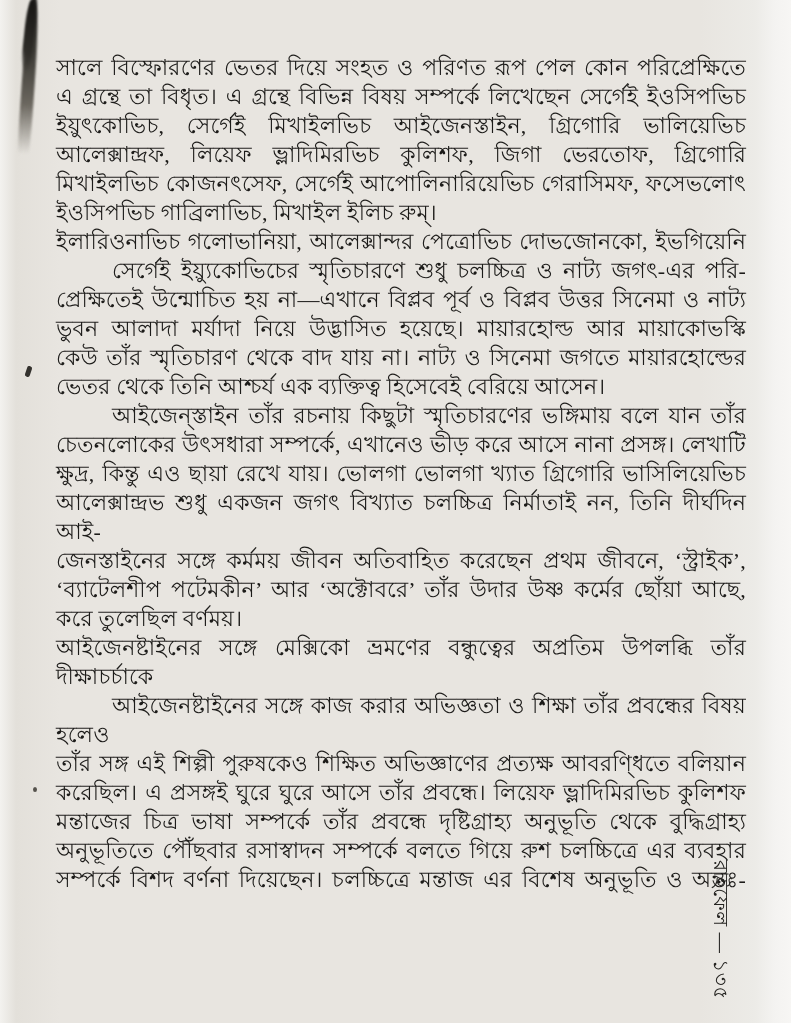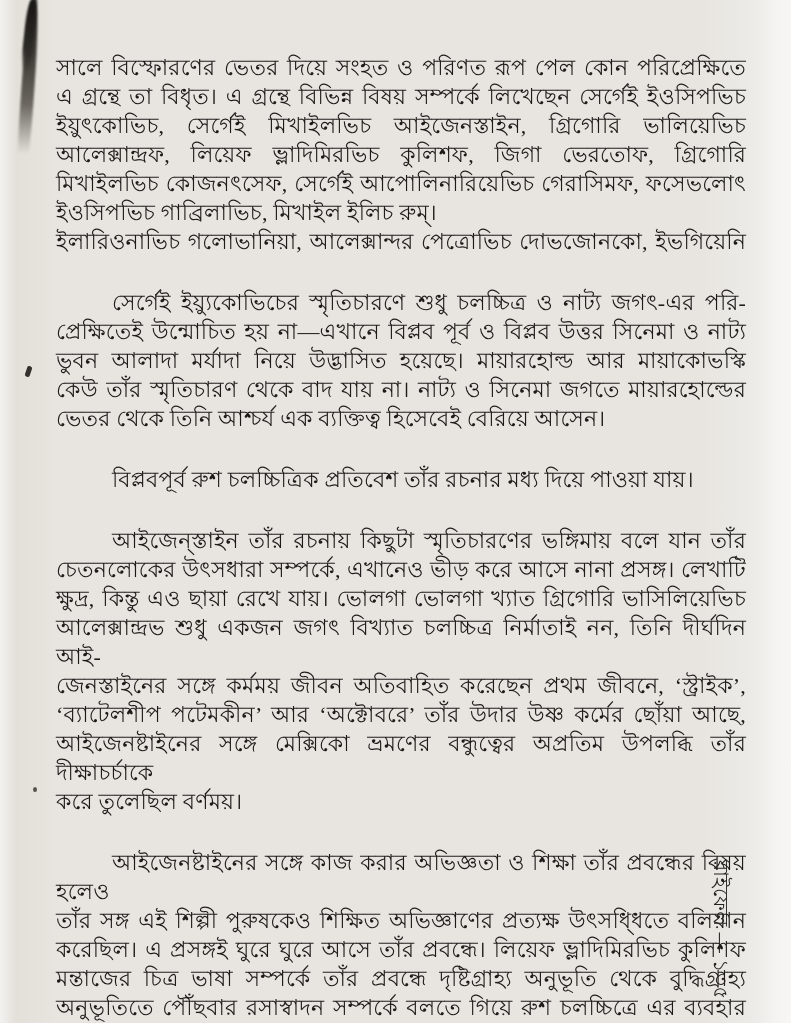"সের্গেই ইয়্যুকোভিচের স্মৃতিচারণে শুধু" .line.indent { margin-top: 32px -> none }
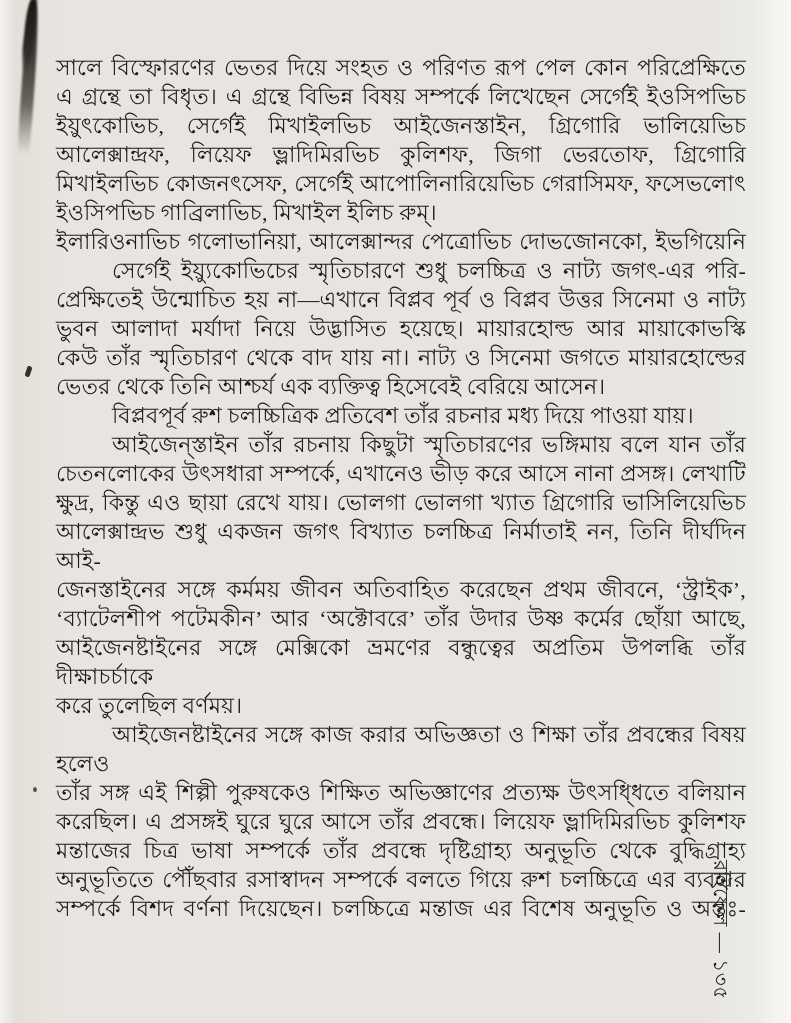"বিপ্লবপূর্ব রুশ চলচ্চিত্রিক প্রতিবেশ" div.paragraph { html: <div> <div>বিপ্লবপূর্ব রুশ চলচ্চিত্রিক প্রতিবেশ তাঁর রচনার মধ্য দিয়ে পাওয়া যায়।</div> </div> -> none }
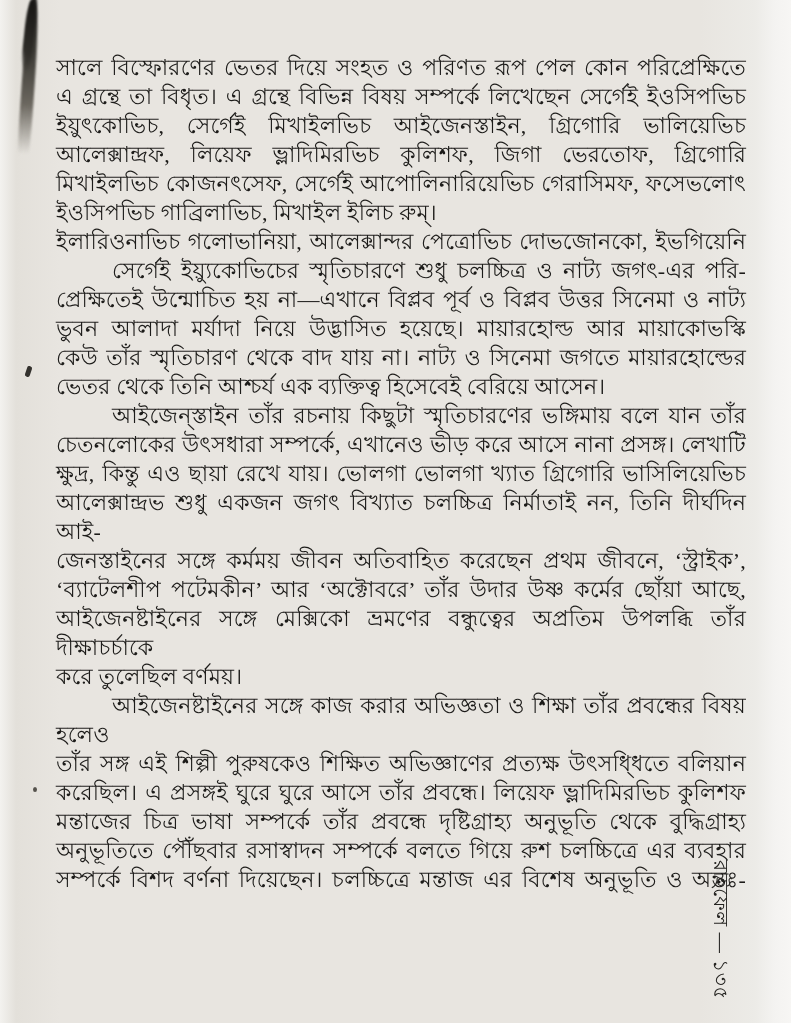"আইজেনষ্টাইনের সঙ্গে মেক্সিকো ভ্রমণের" div.line { order: before "করে তুলেছিল বর্ণময়।" -> after "করে তুলেছিল বর্ণময়।" }
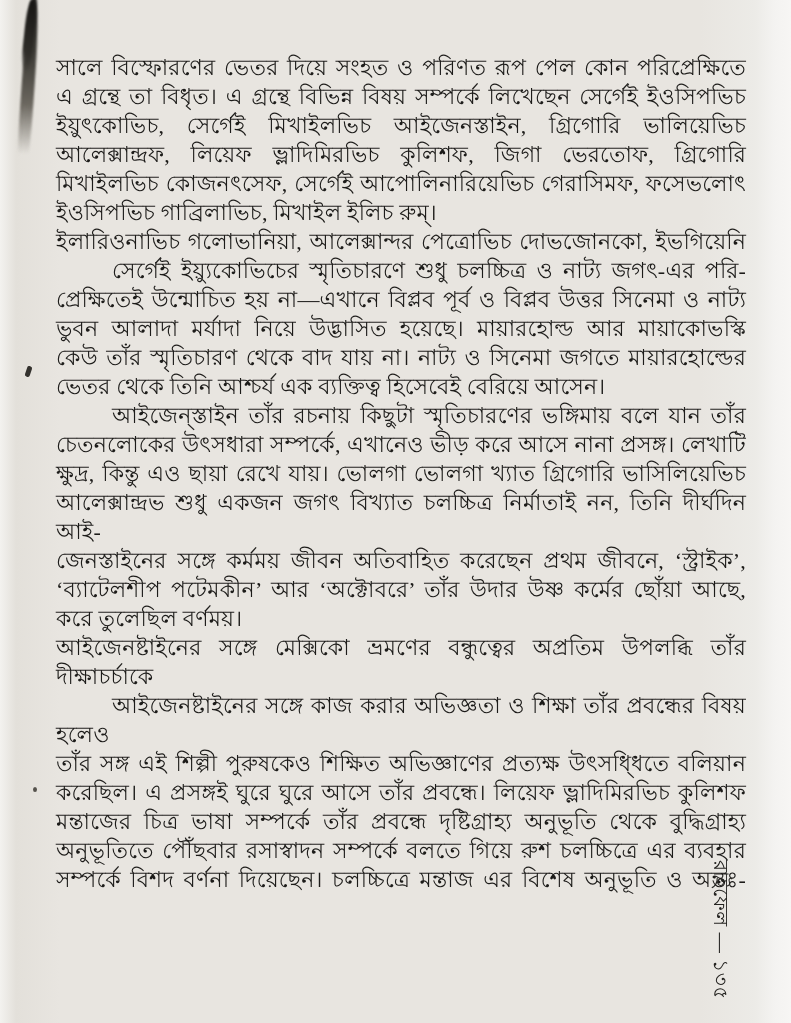"তাঁর সঙ্গ এই শিল্পী পুরুষকেও" div.line { text: উৎসধ্ধিতে -> আবরণ্ধিতে }
